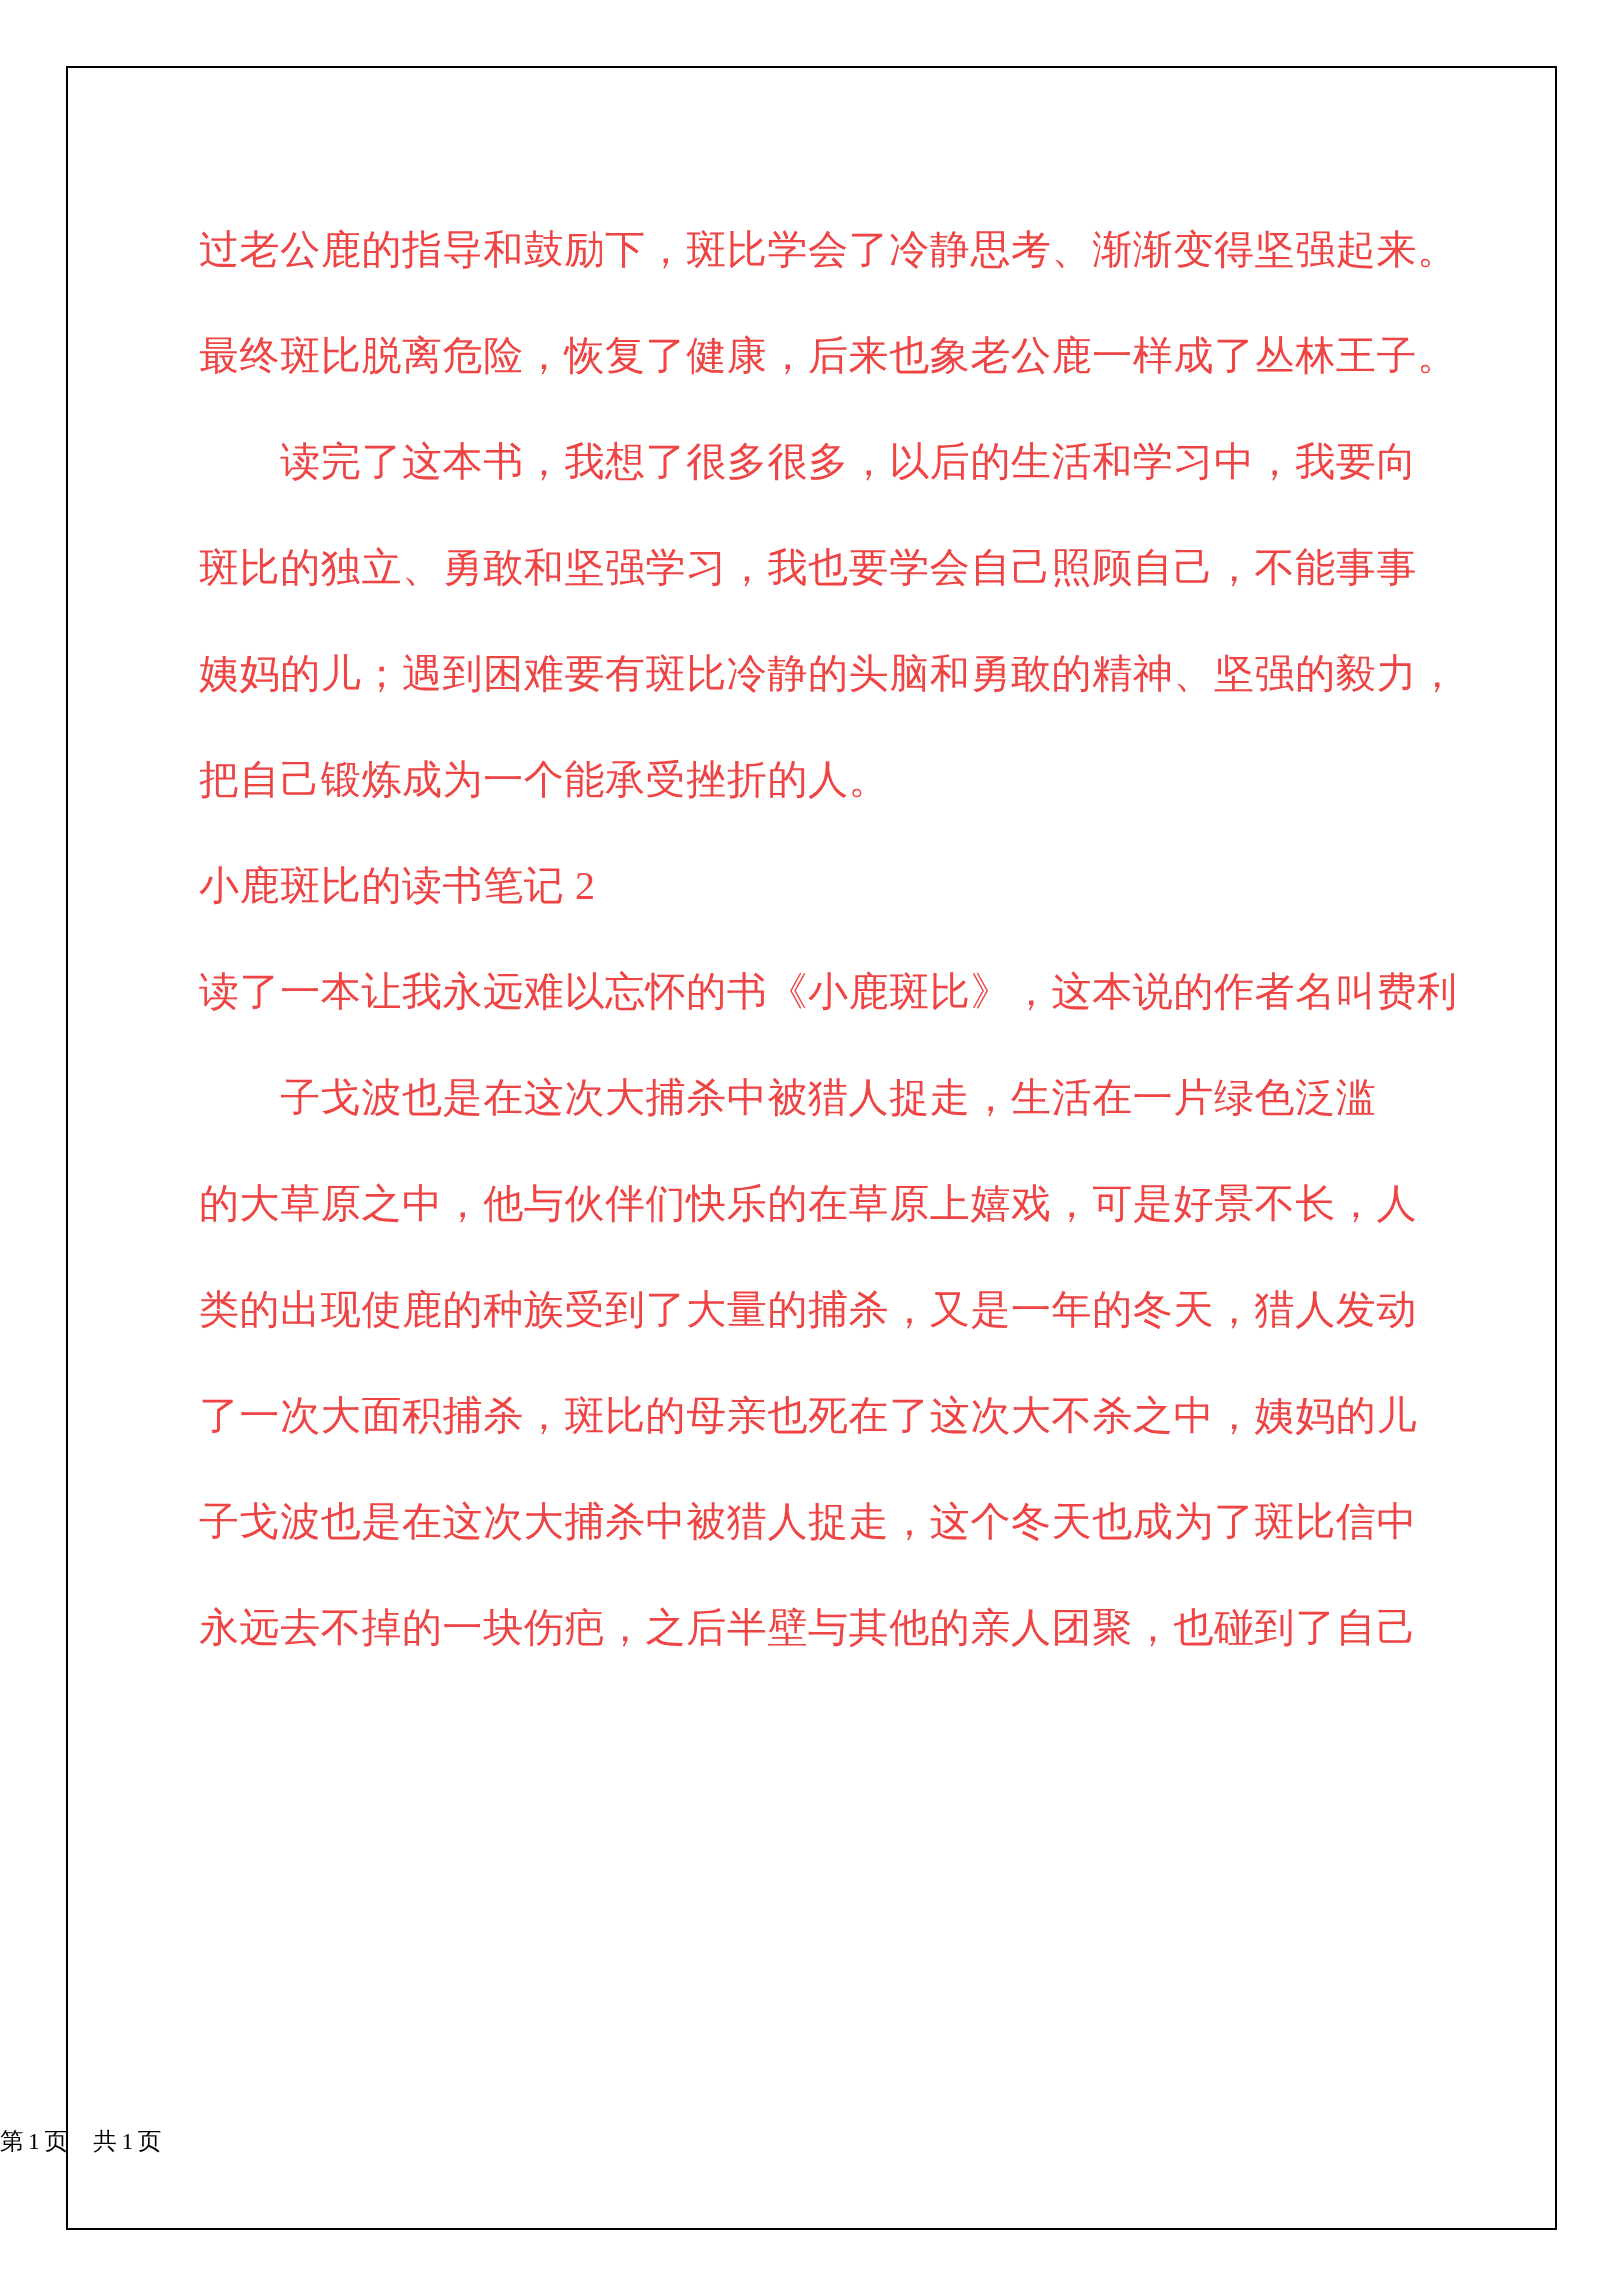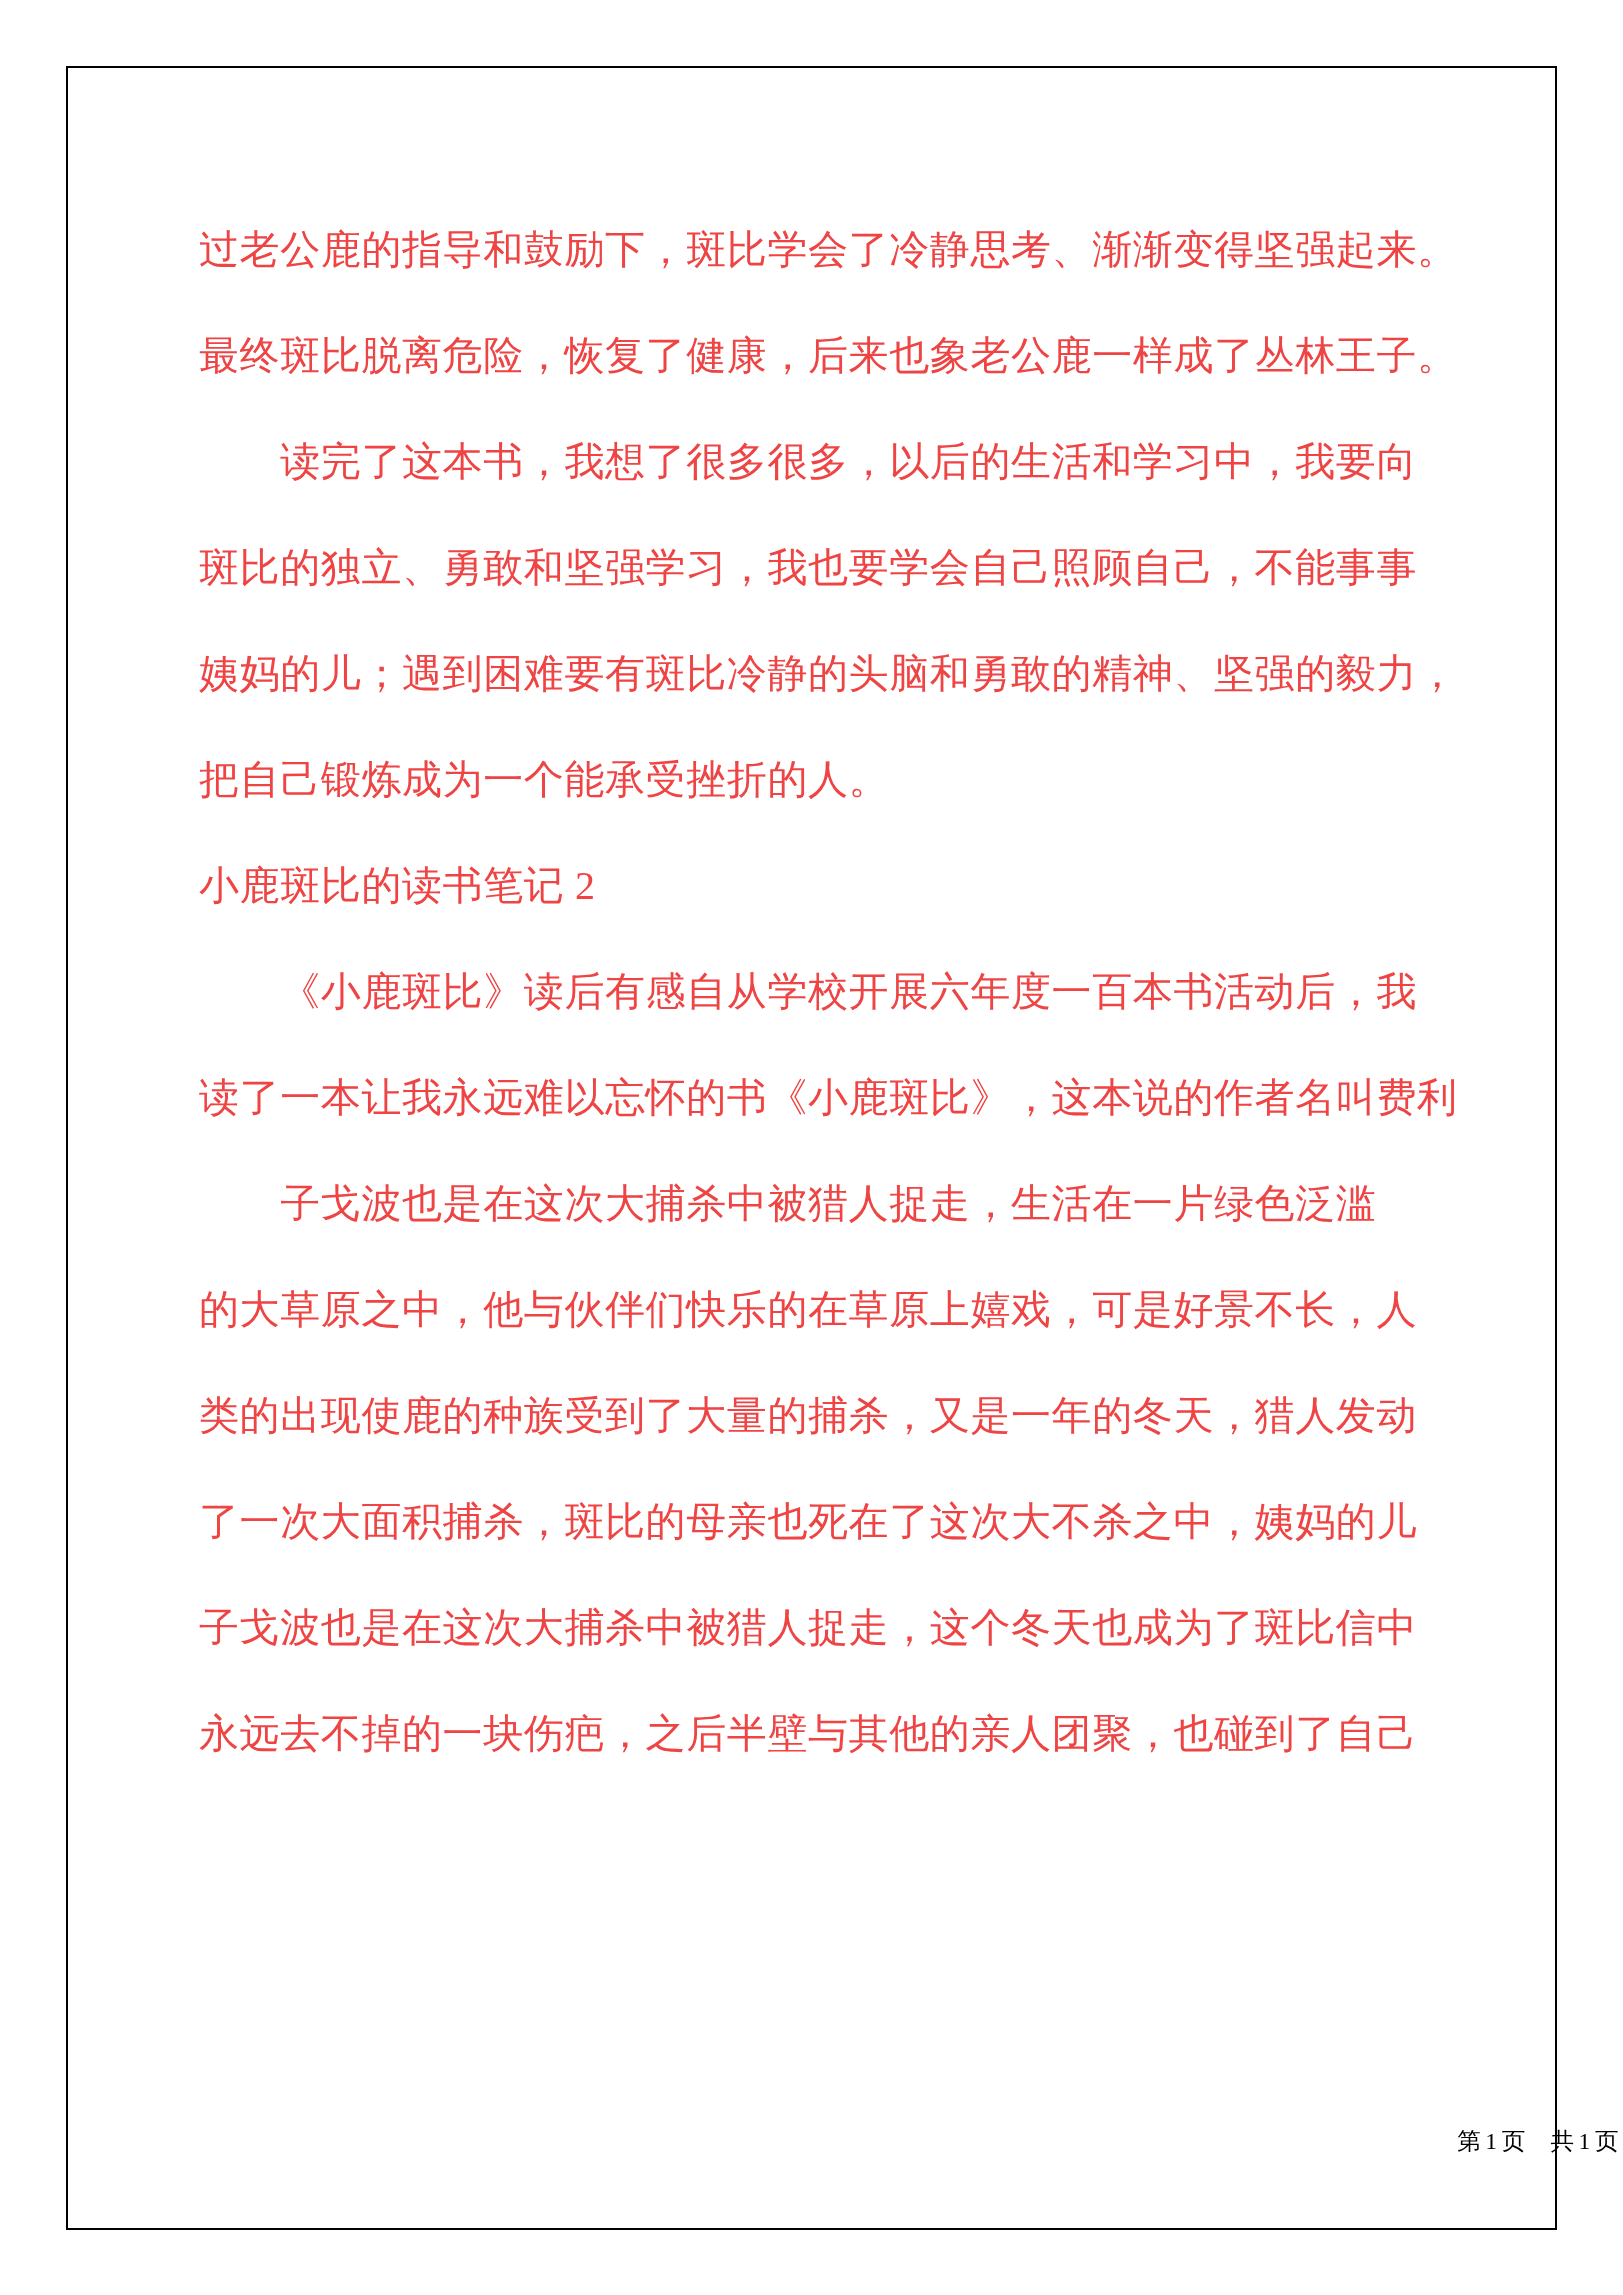"《小鹿斑比》读后有感自从学校开展六年度一百本书活动后，我" div.text-line { html: <div> 《小鹿斑比》读后有感自从学校开展六年度一百本书活动后，我</div> -> none }
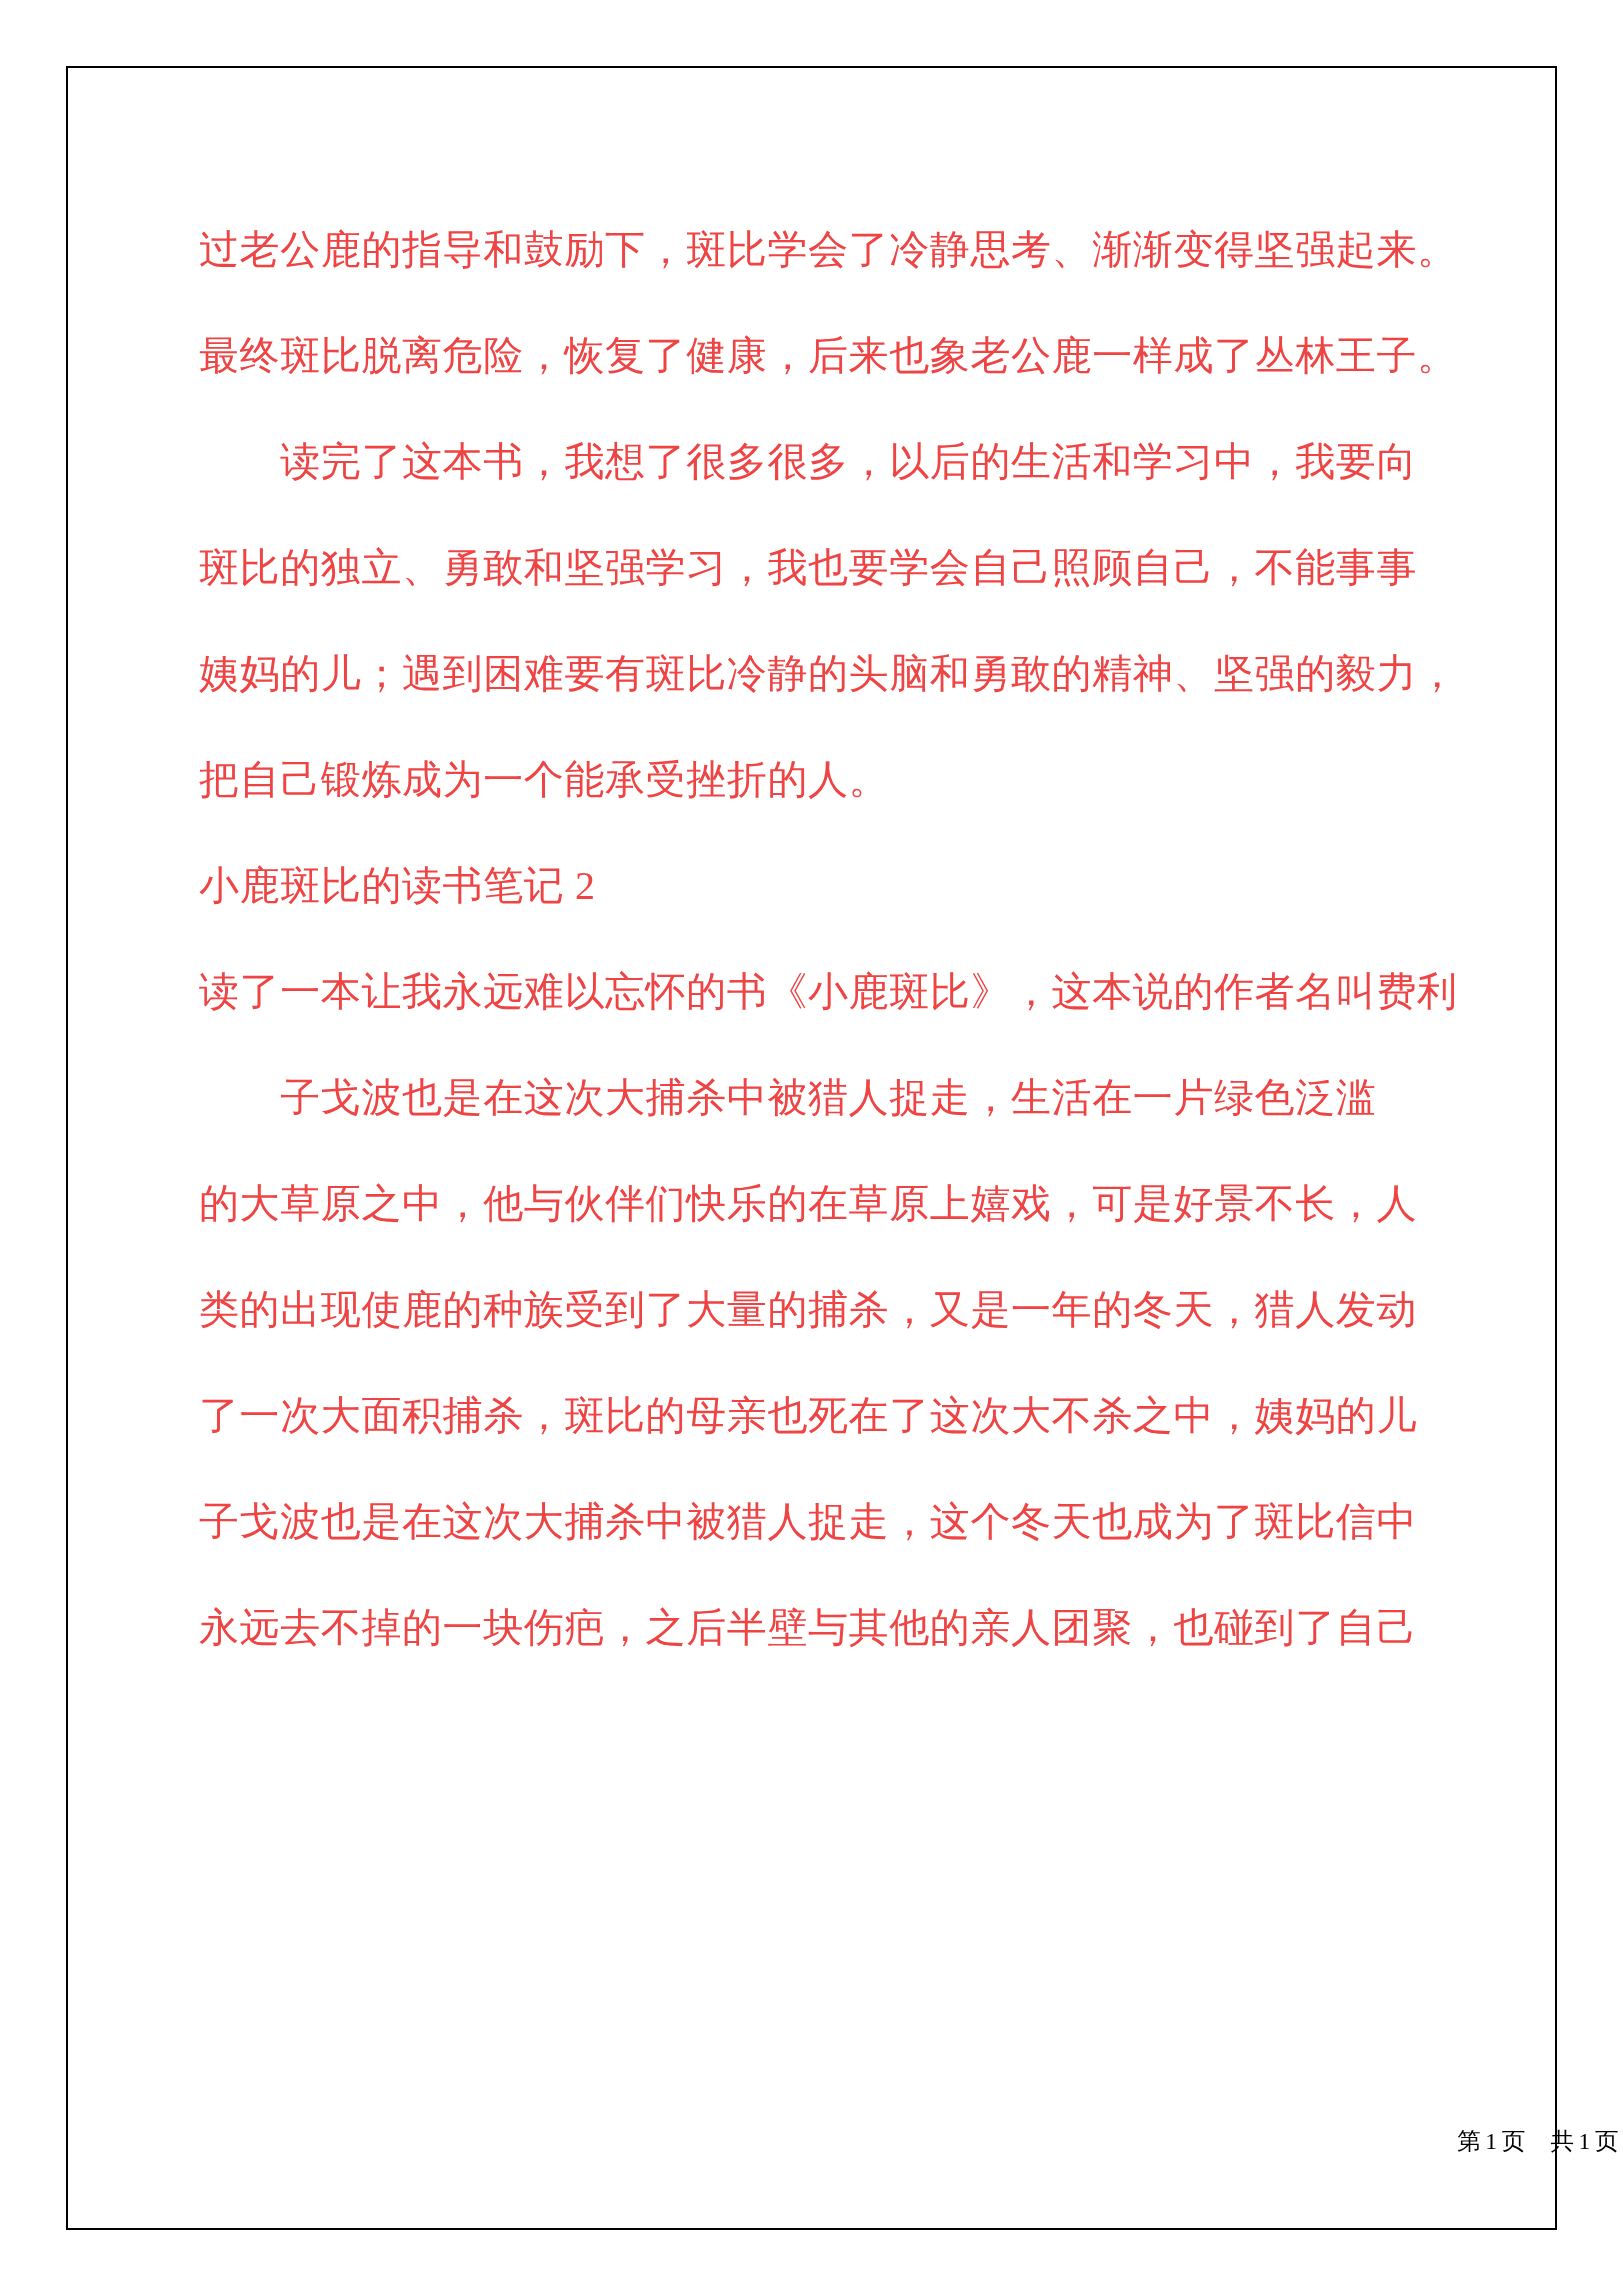"第1页 共1页" .page-footer { text-align: right -> left }
